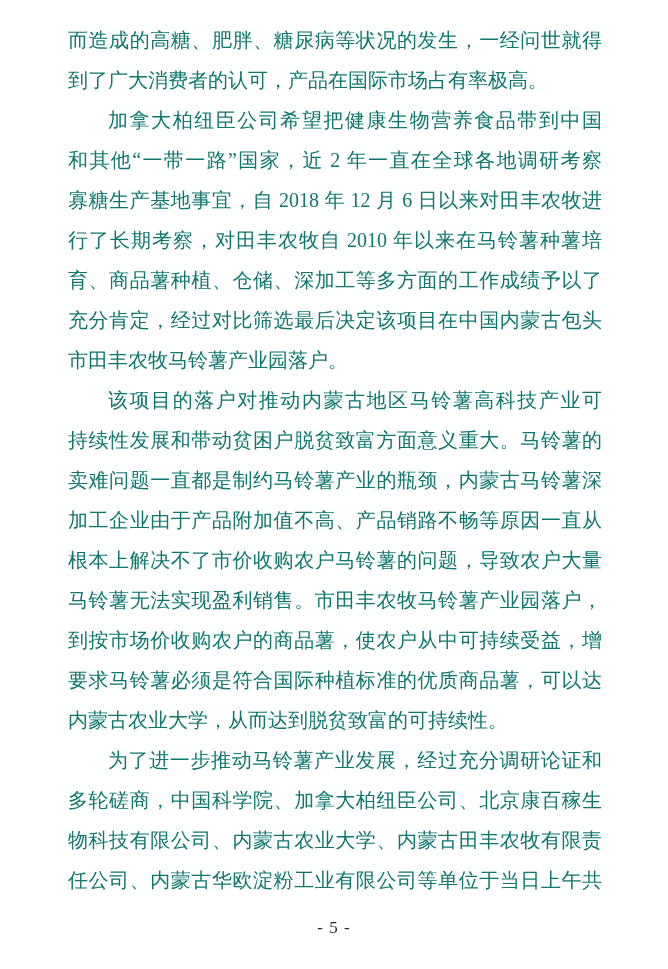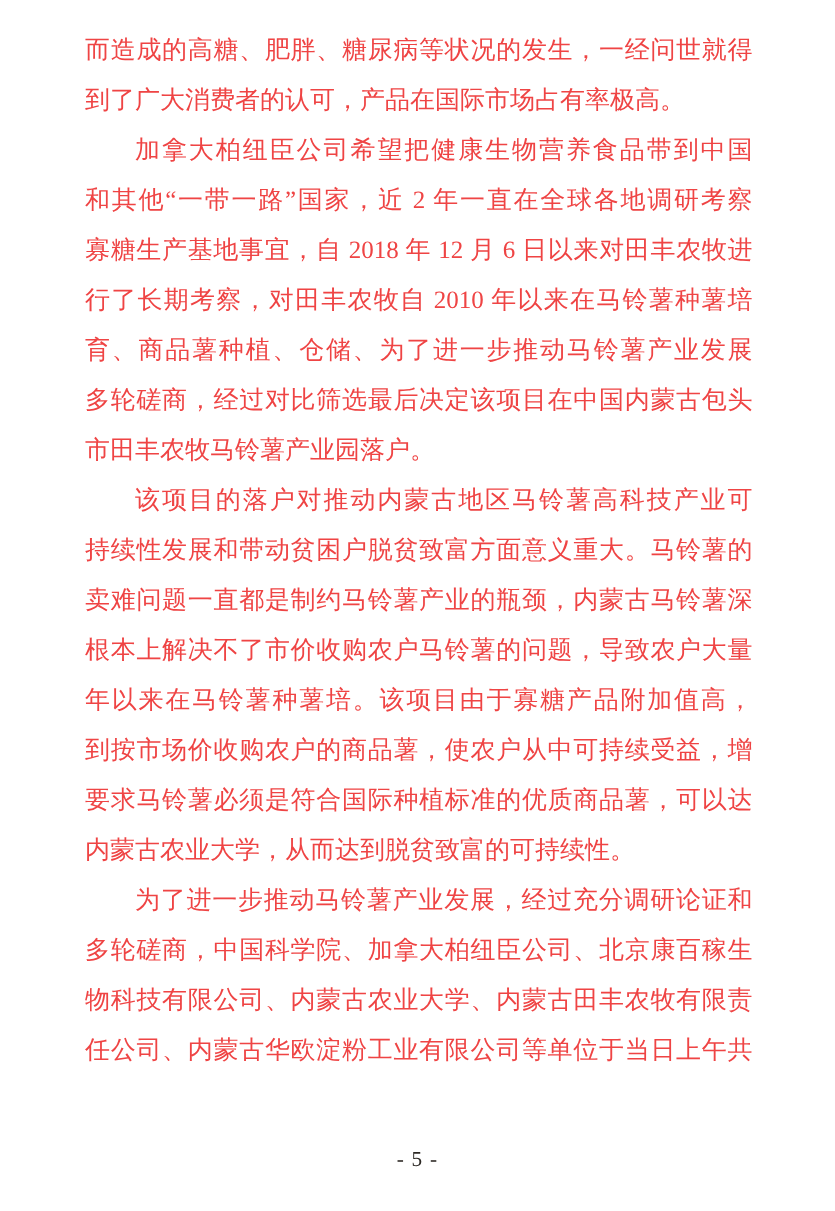"而造成的高糖、肥胖、糖尿病等状况的发生，一经问世就得" .line { color: #ef4444 -> #0f766e }
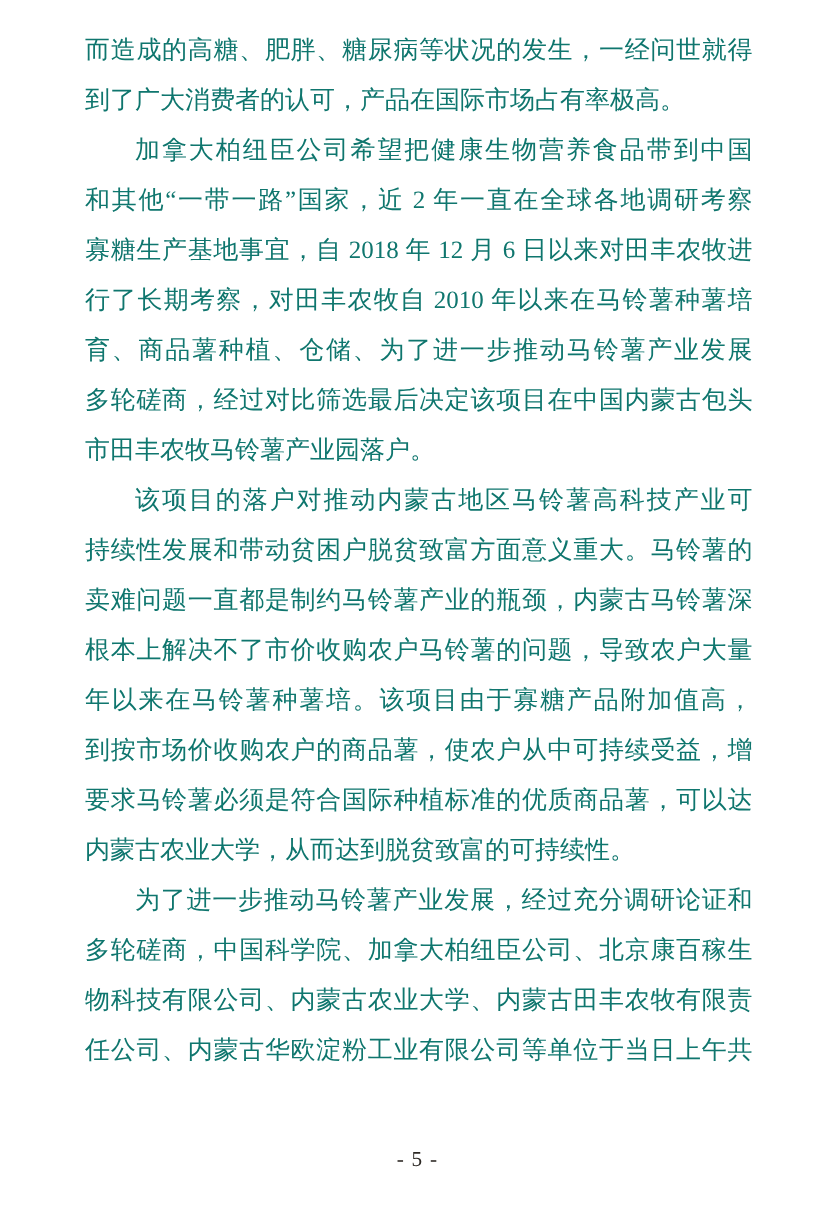"育、商品薯种植、仓储、为了进一步推动马铃薯产业发展" div.line { text: 为了进一步推动马铃薯产业发展 -> 深加工等多方面的工作成绩予以了 }
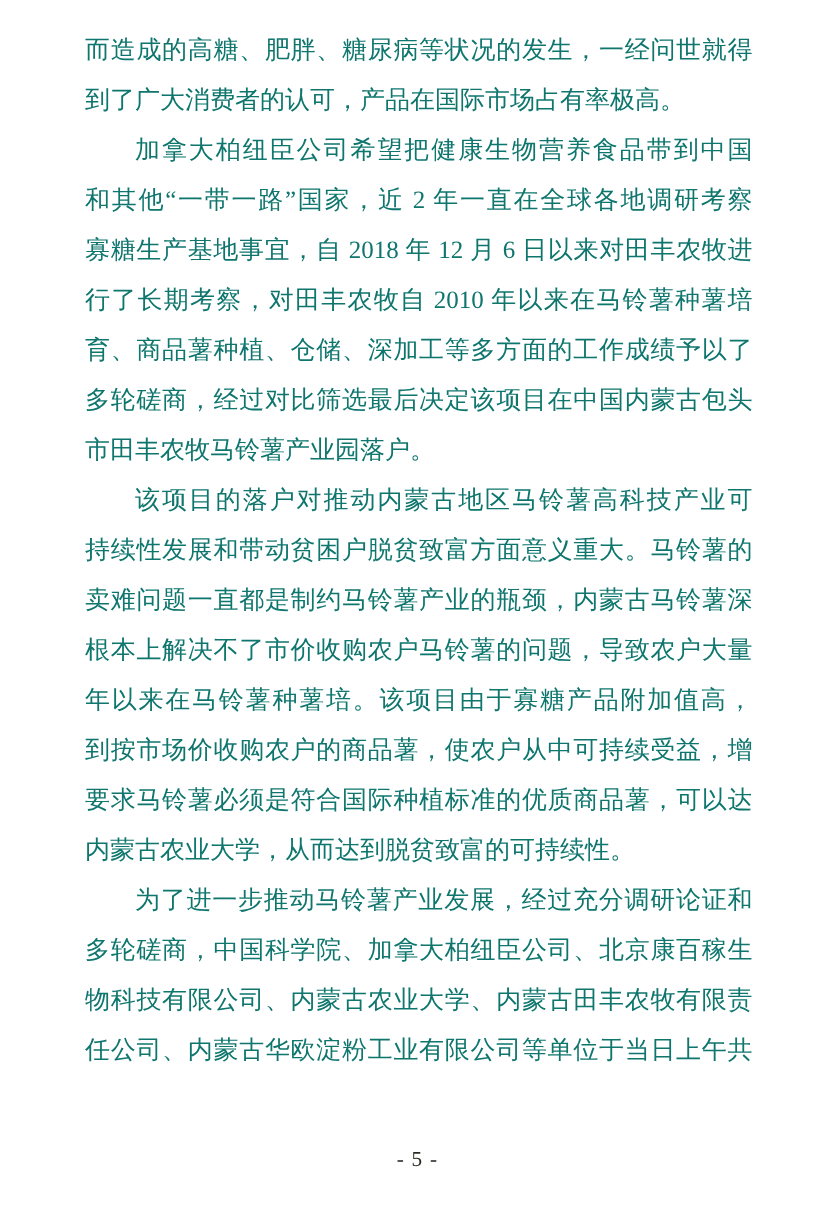"多轮磋商，经过对比筛选最后决定该项目在中国内蒙古包头" div.line { text: 多轮磋商 -> 充分肯定 }
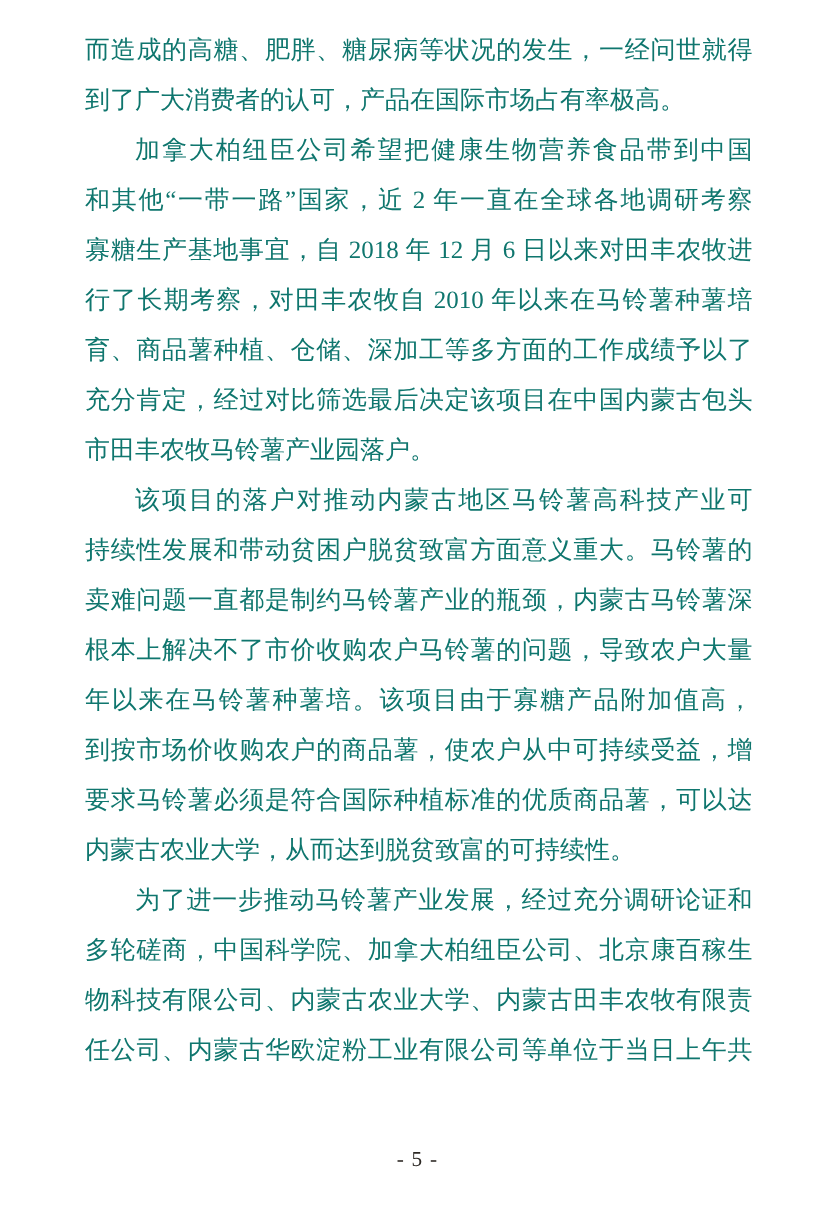"加工企业由于产品附加值不高、产品销路不畅等原因一直从" div.line { html: none -> <div>加工企业由于产品附加值不高、产品销路不畅等原因一直从</div> }
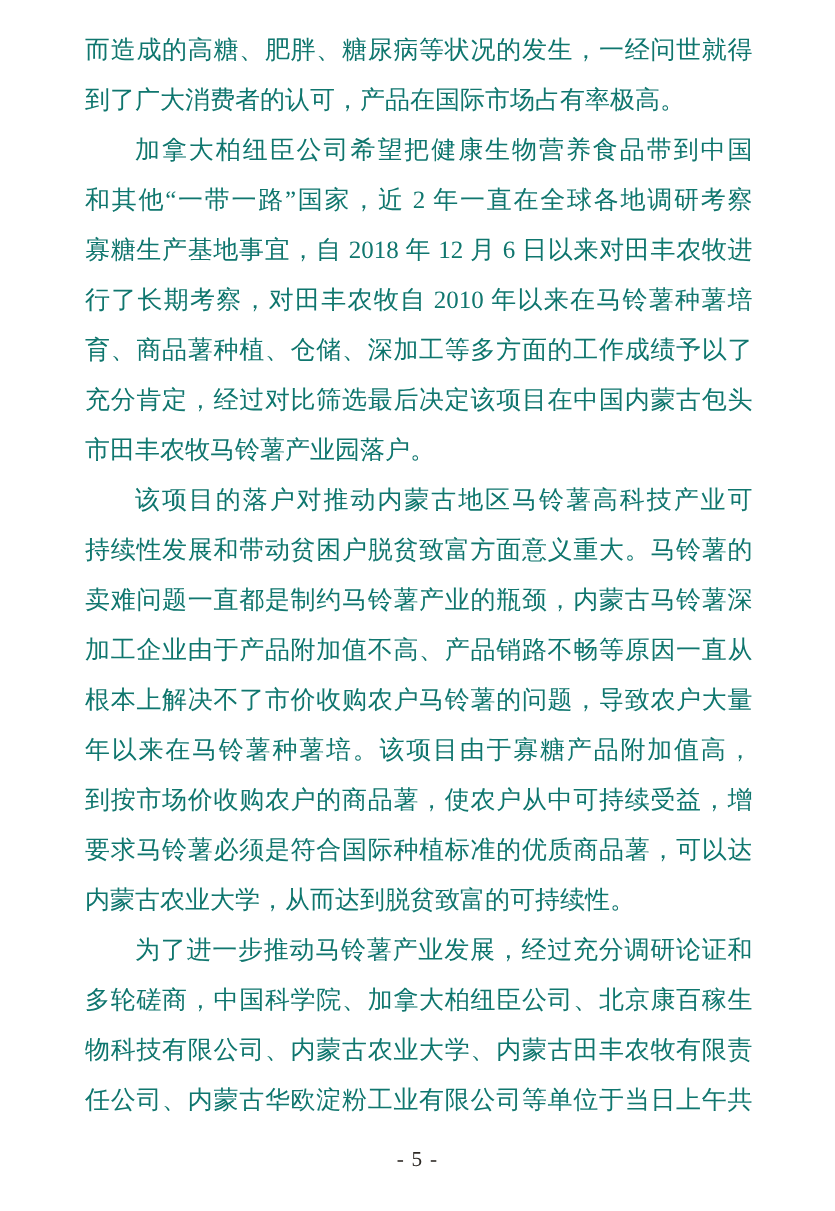"年以来在马铃薯种薯培。该项目由于寡糖产品附加值高，" div.line { text: 年以来在马铃薯种薯培。该项目由于寡糖产品附加值高 -> 马铃薯无法实现盈利销售。市田丰农牧马铃薯产业园落户 }
